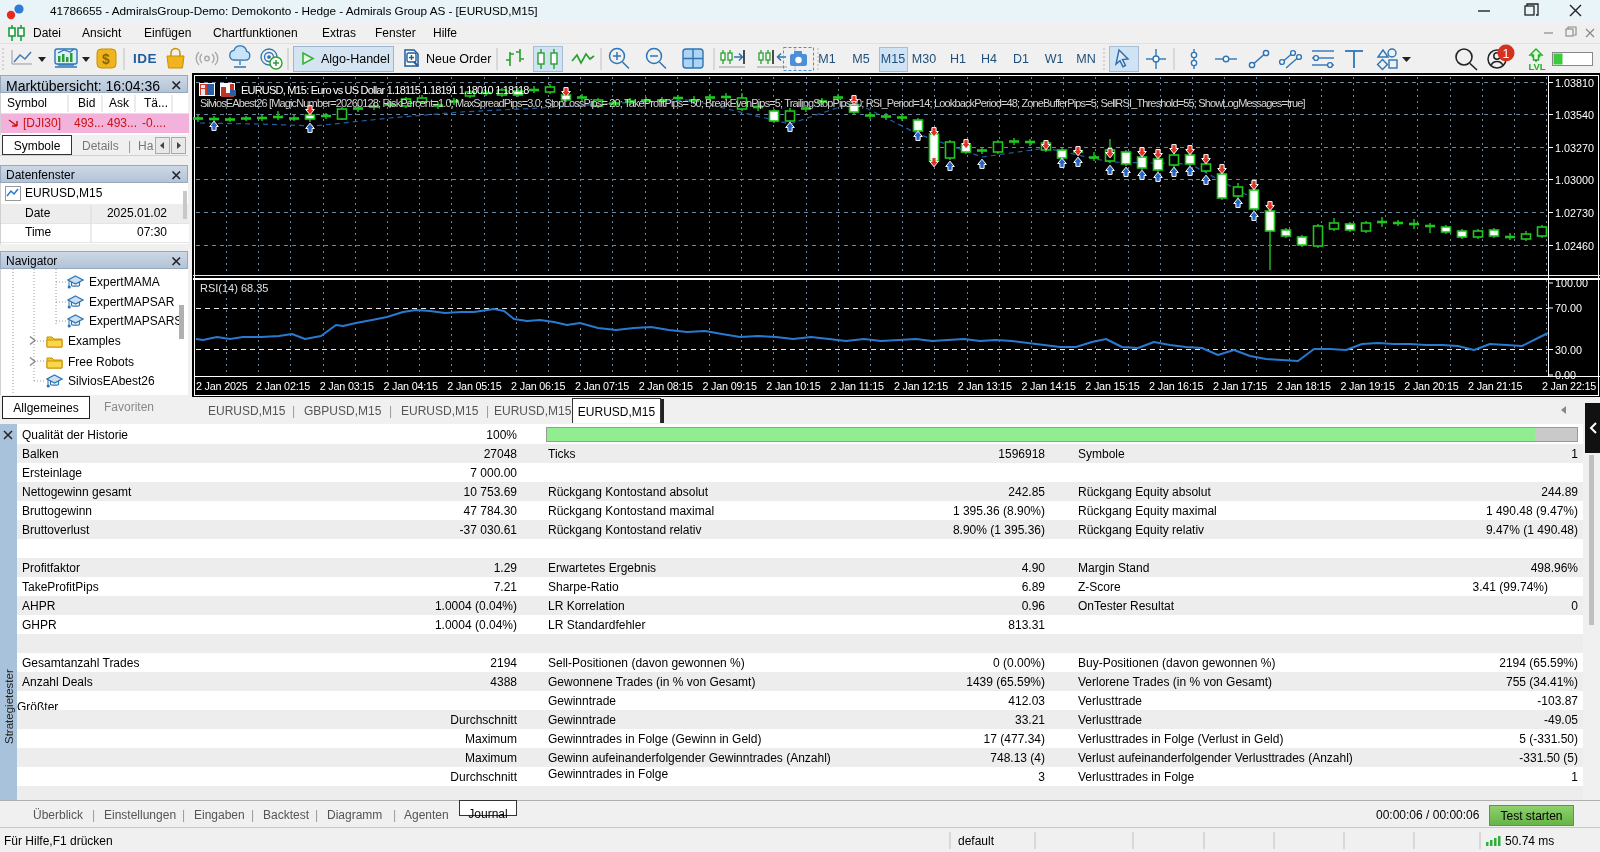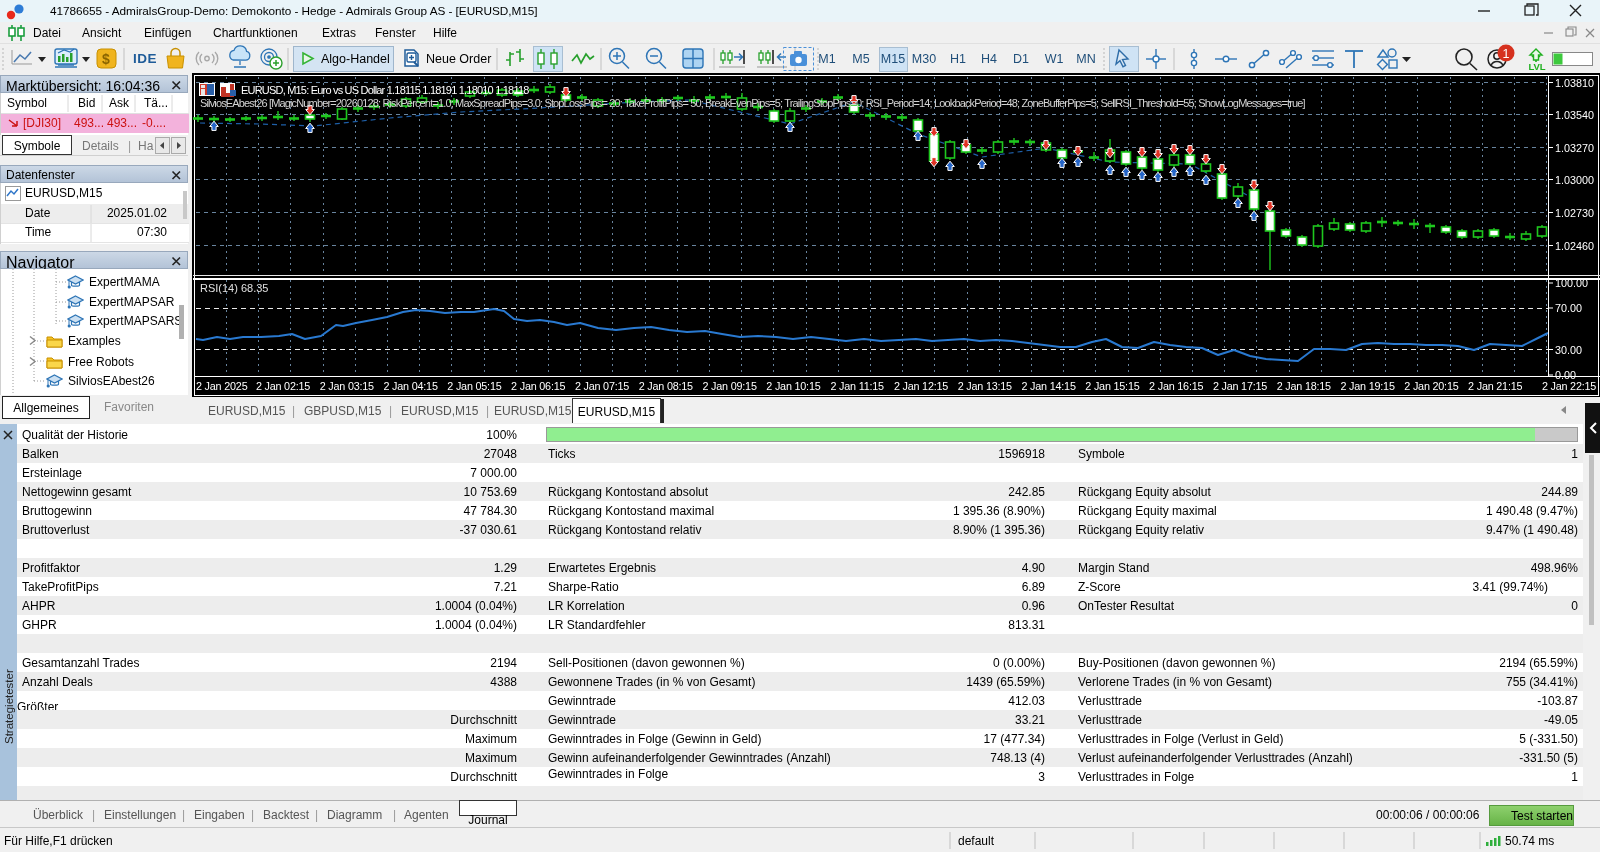"Navigator" span.abs { font-size: 16px -> 12px }
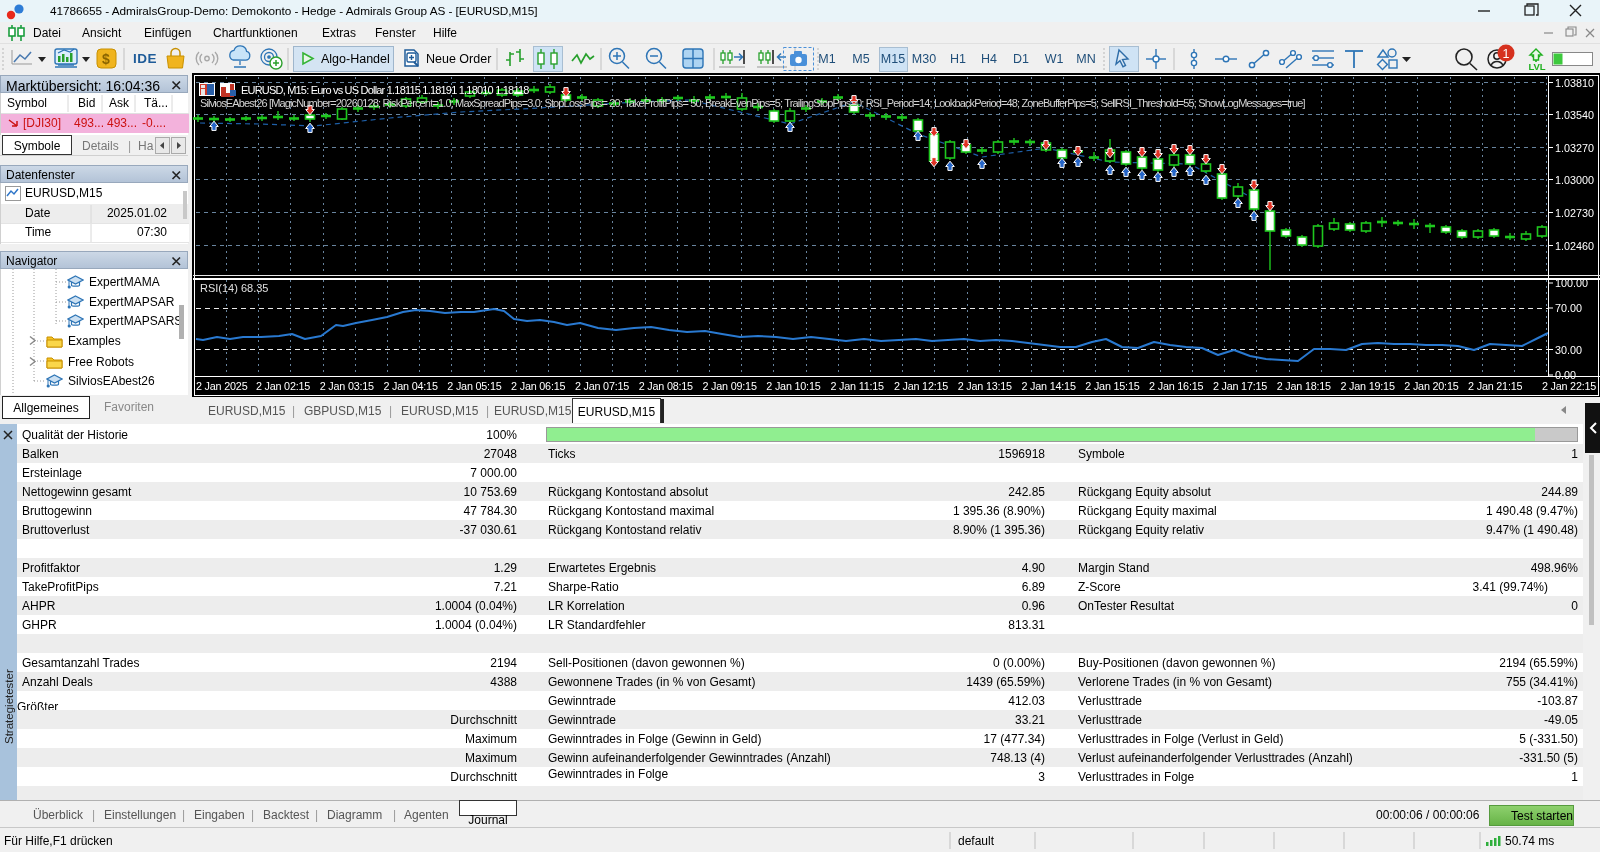"Journal" div.abs { padding-top: 12px -> 6px }
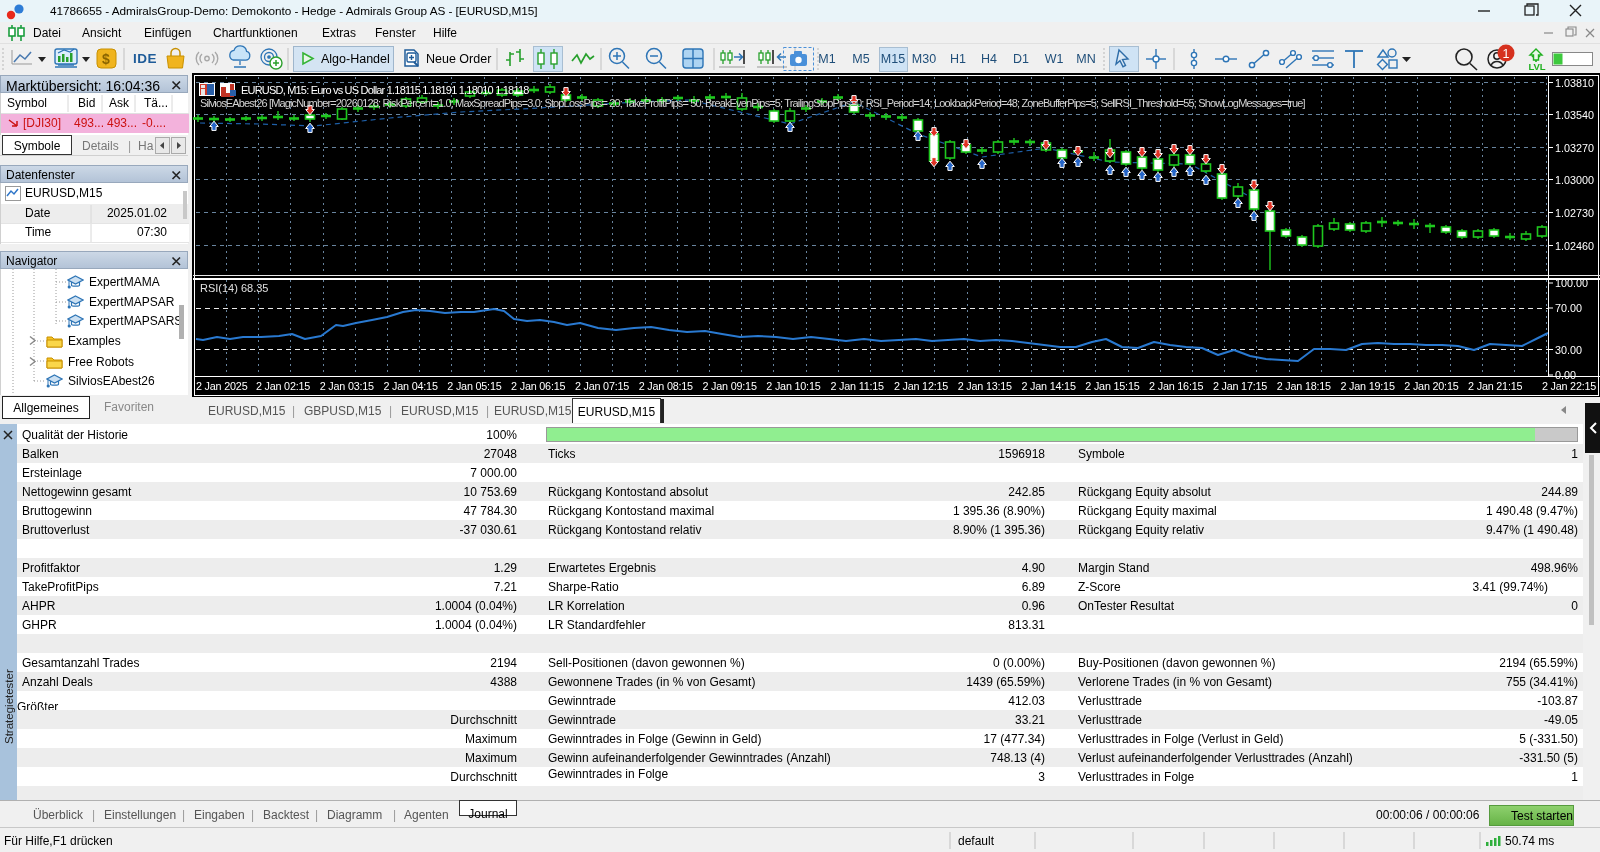"Test starten" div.abs { text-align: right -> center }
